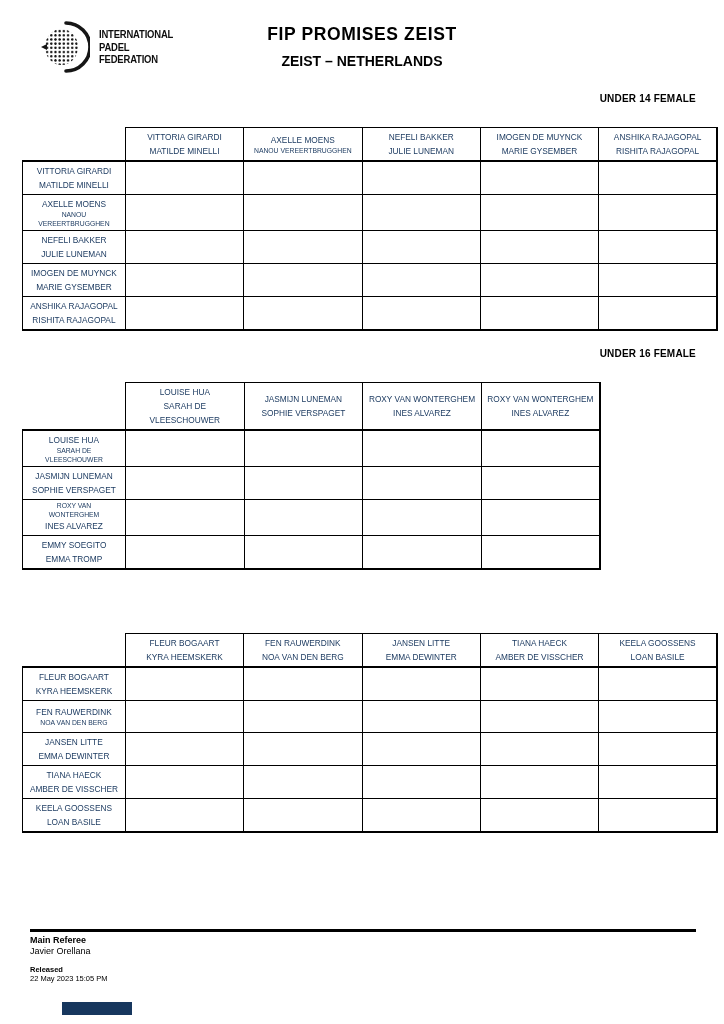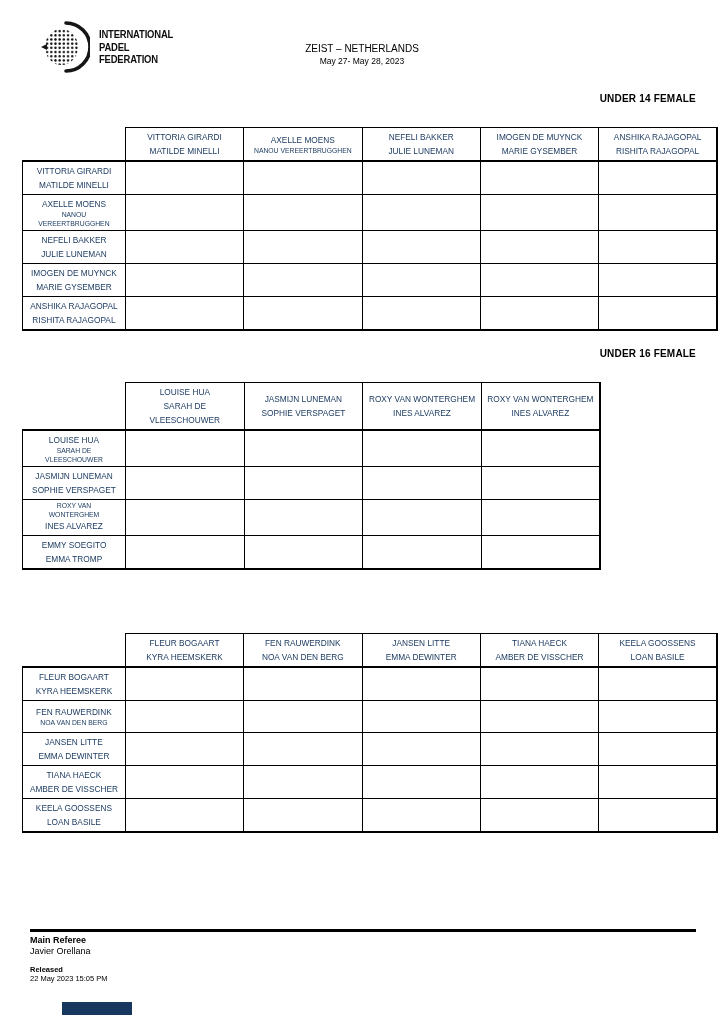"FIP PROMISES ZEIST" div.main-title { html: none -> <div>FIP PROMISES ZEIST</div> }
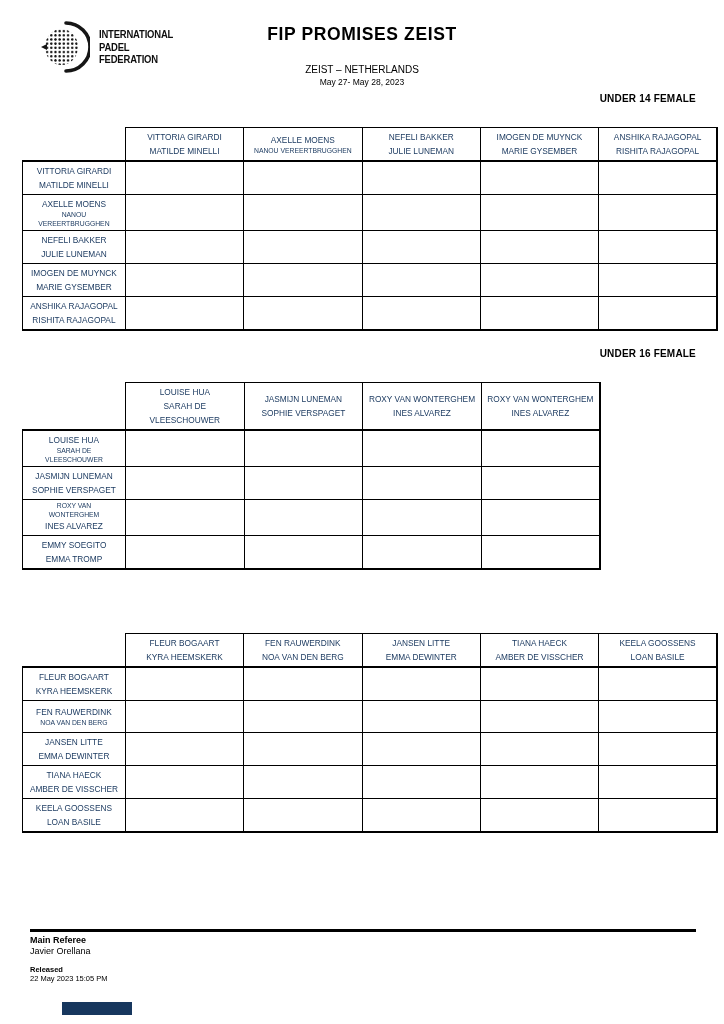"ZEIST – NETHERLANDS" .sub-title { font-size: 10px -> 14px; font-weight: 400 -> 700; margin-top: 19px -> 8px }
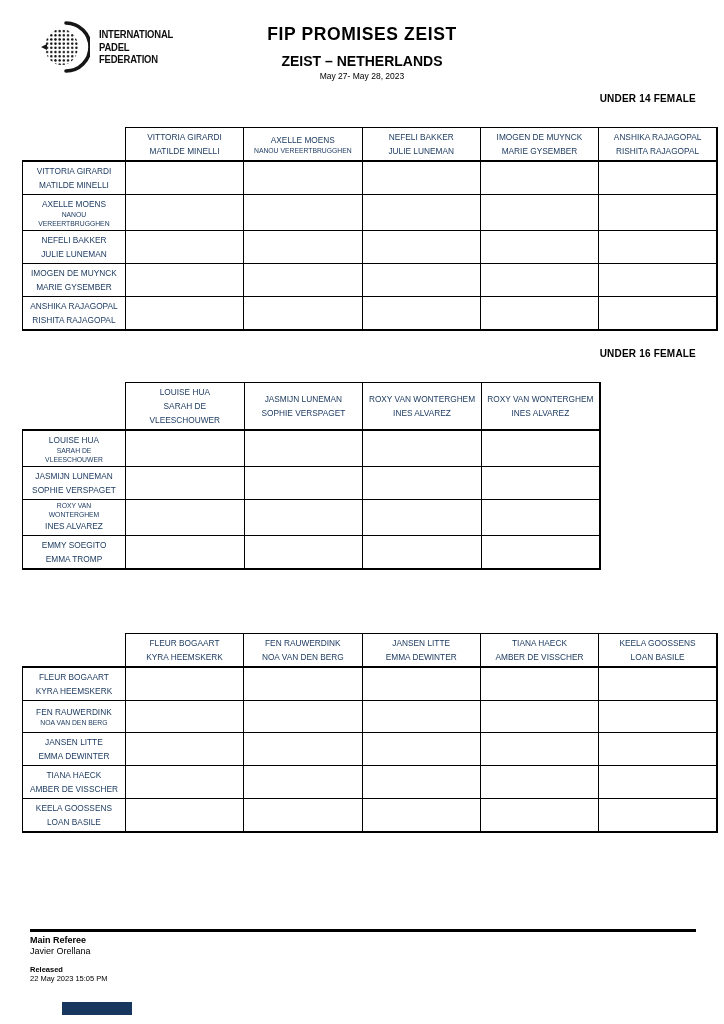"May 27- May 28, 2023" div.dates { html: <div>May 27- May 28, 2023</div> -> none }
